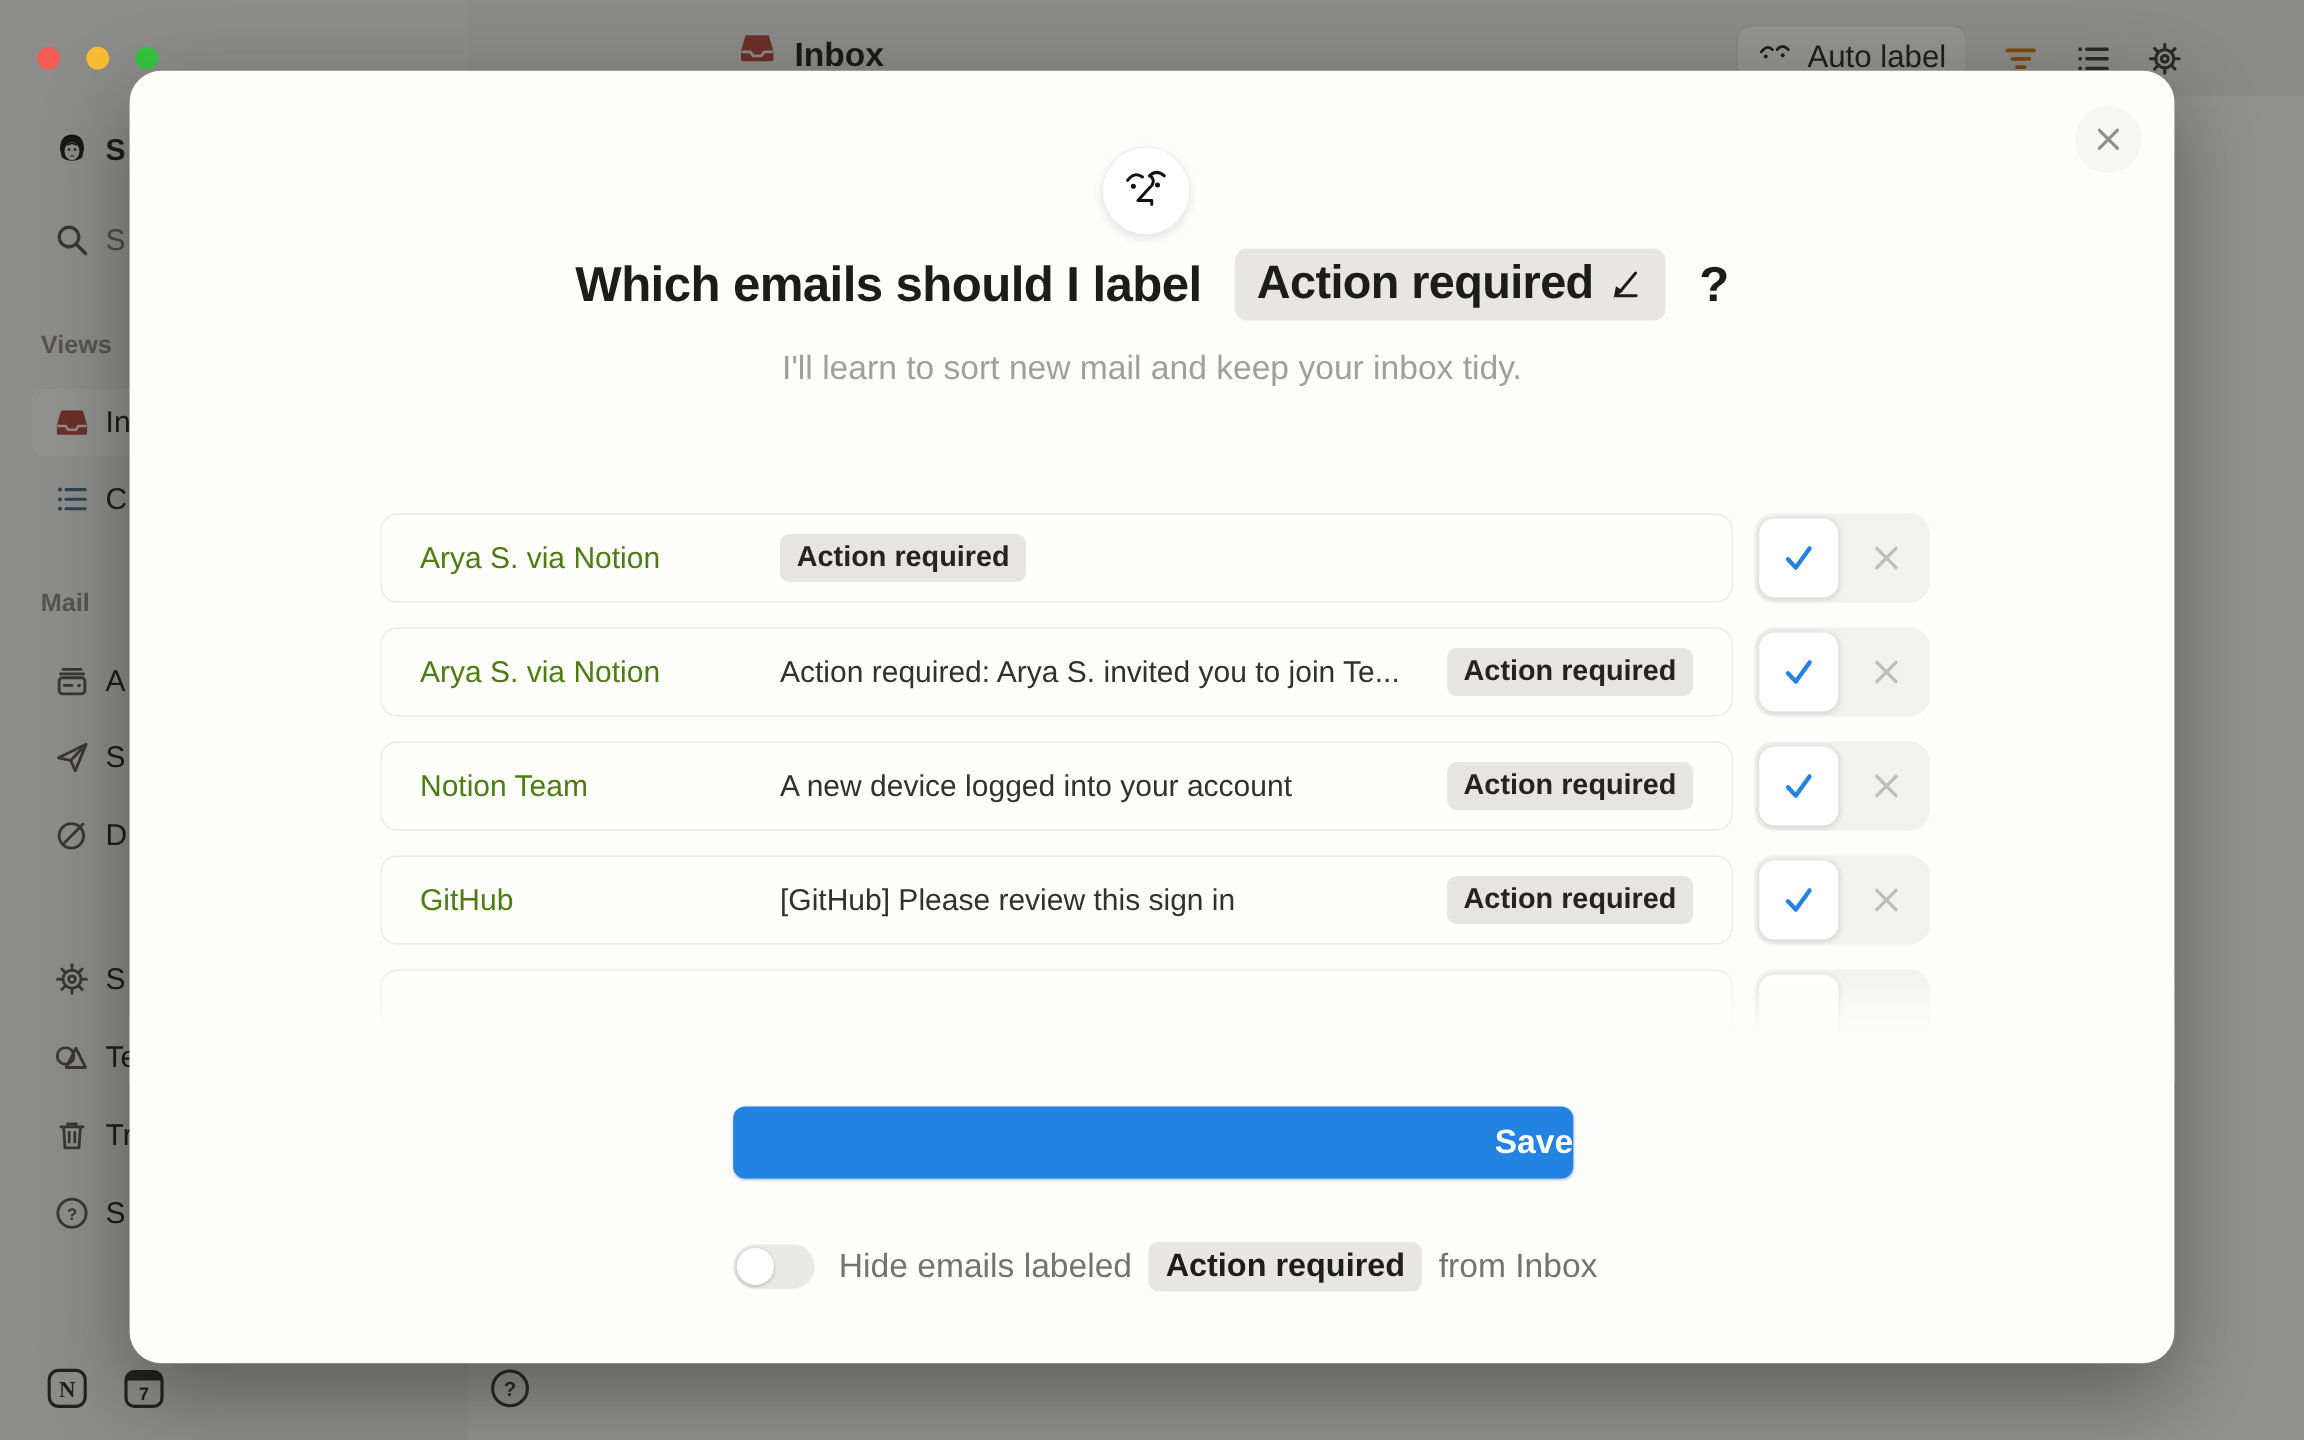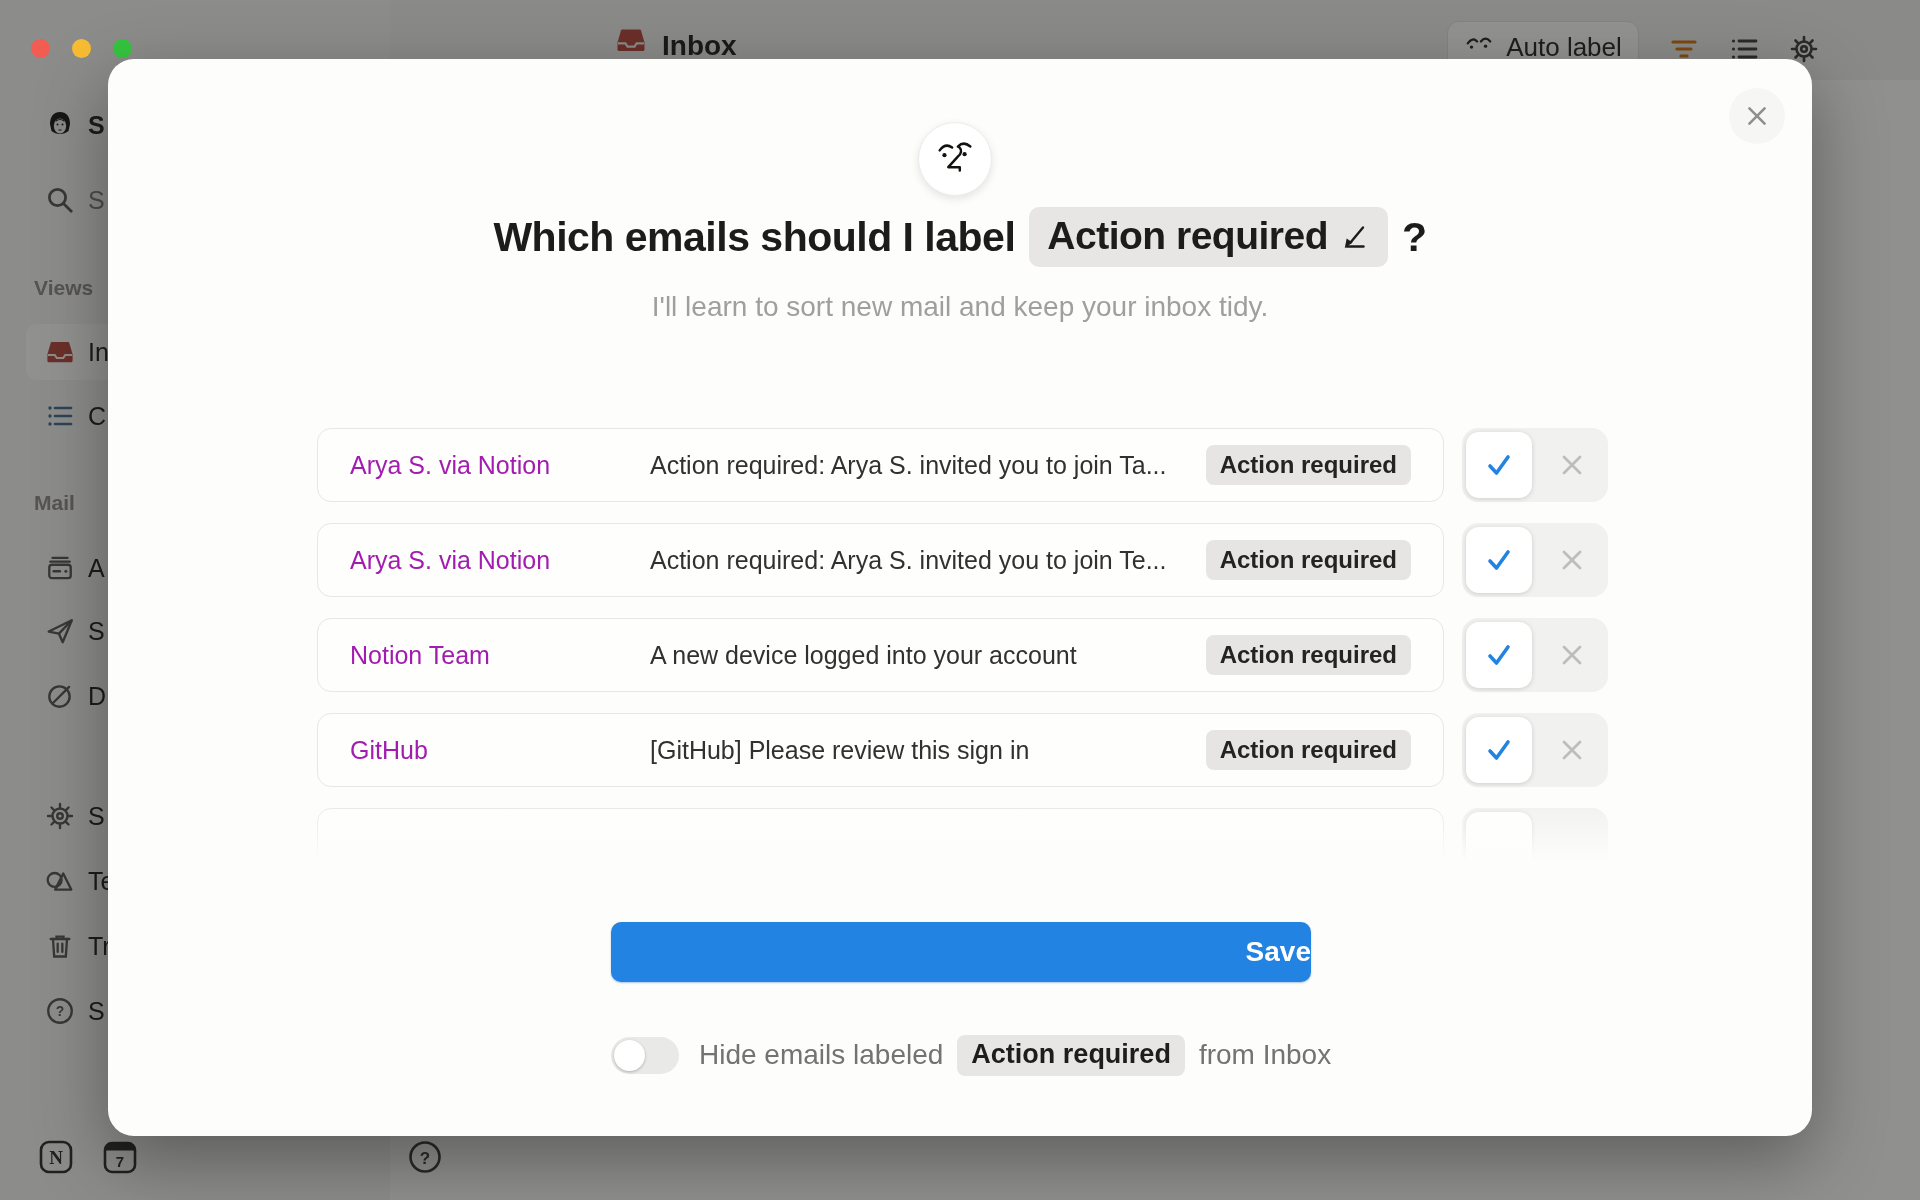"Which emails should I label" .title-row { gap: 14px -> 28px }
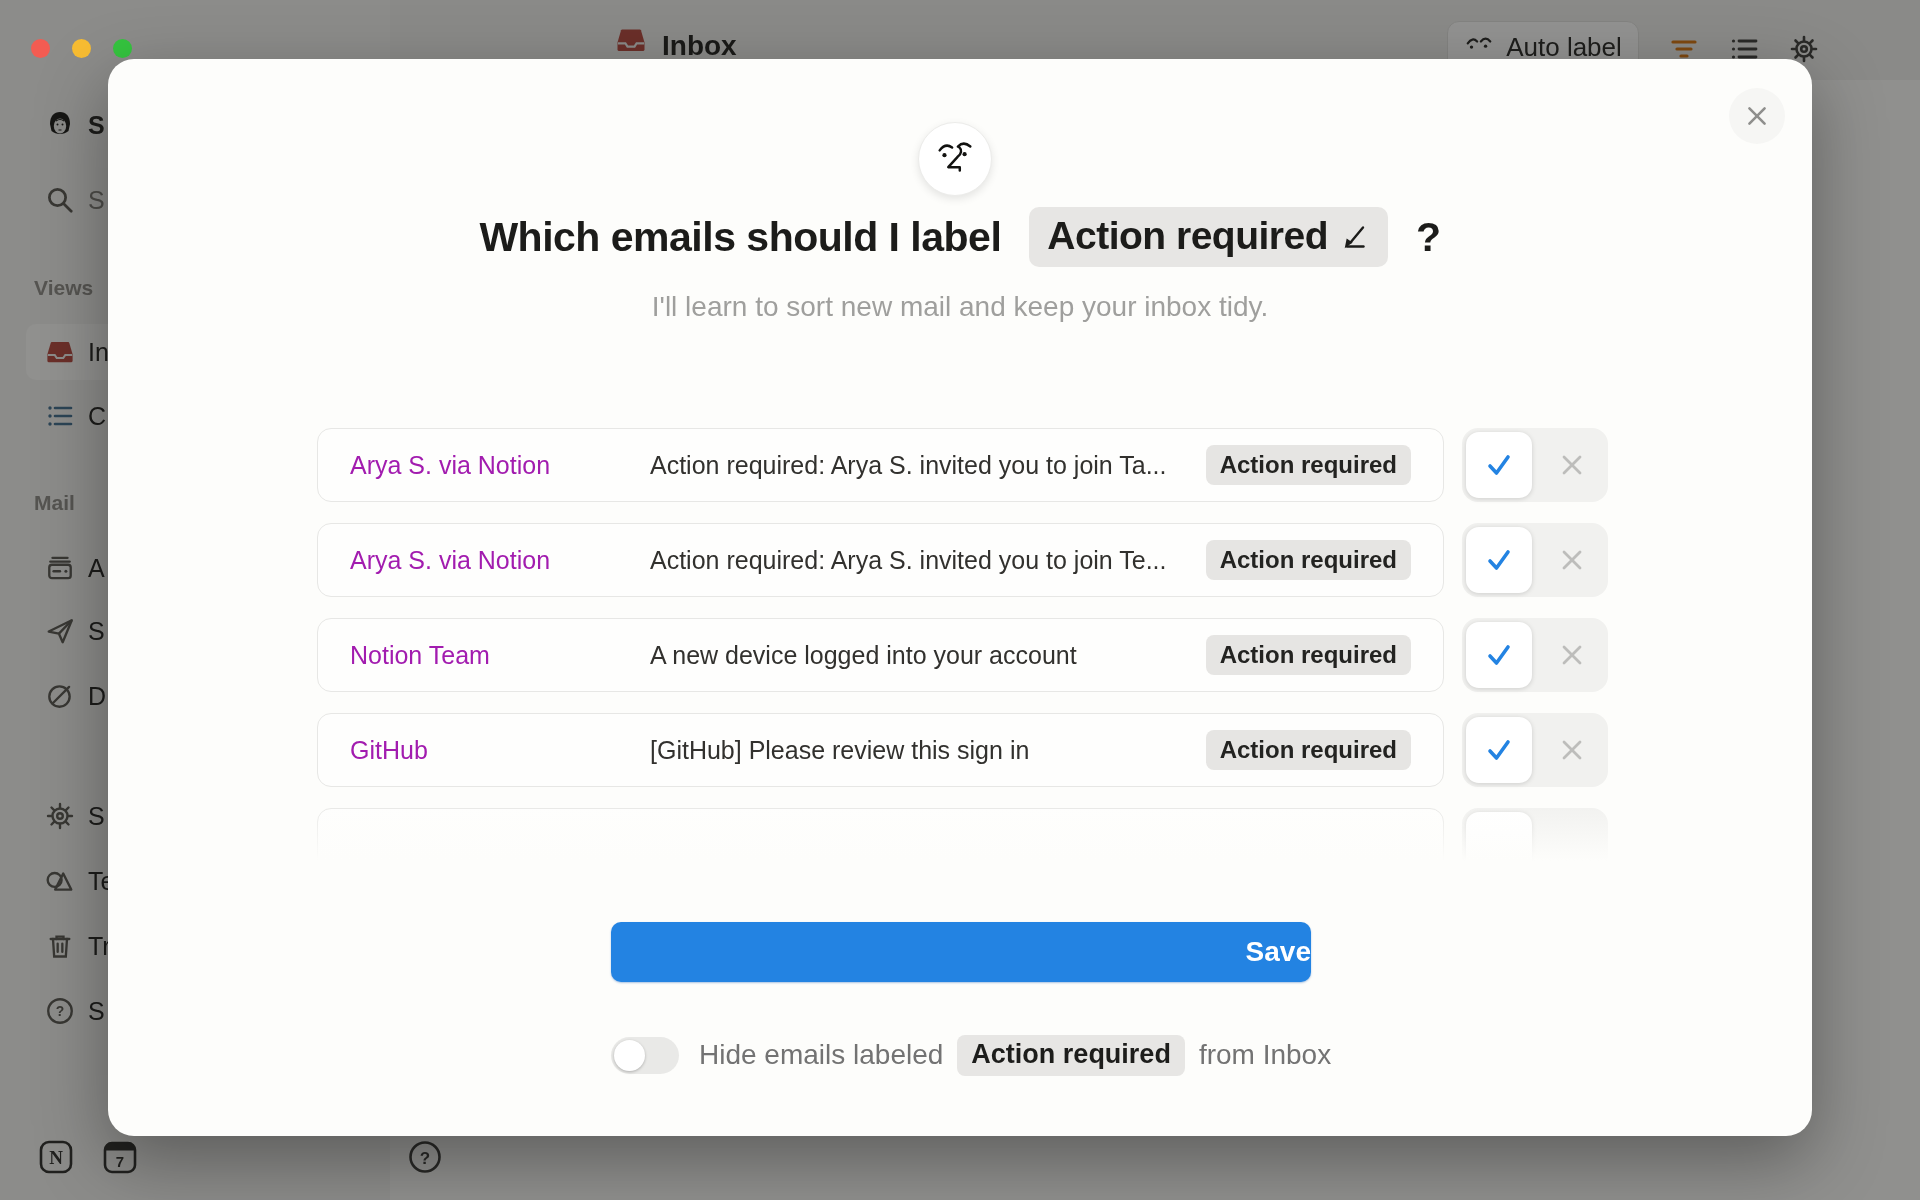"Arya S. via Notion" .mail-row .sender { color: #a21caf -> #4d7c0f }
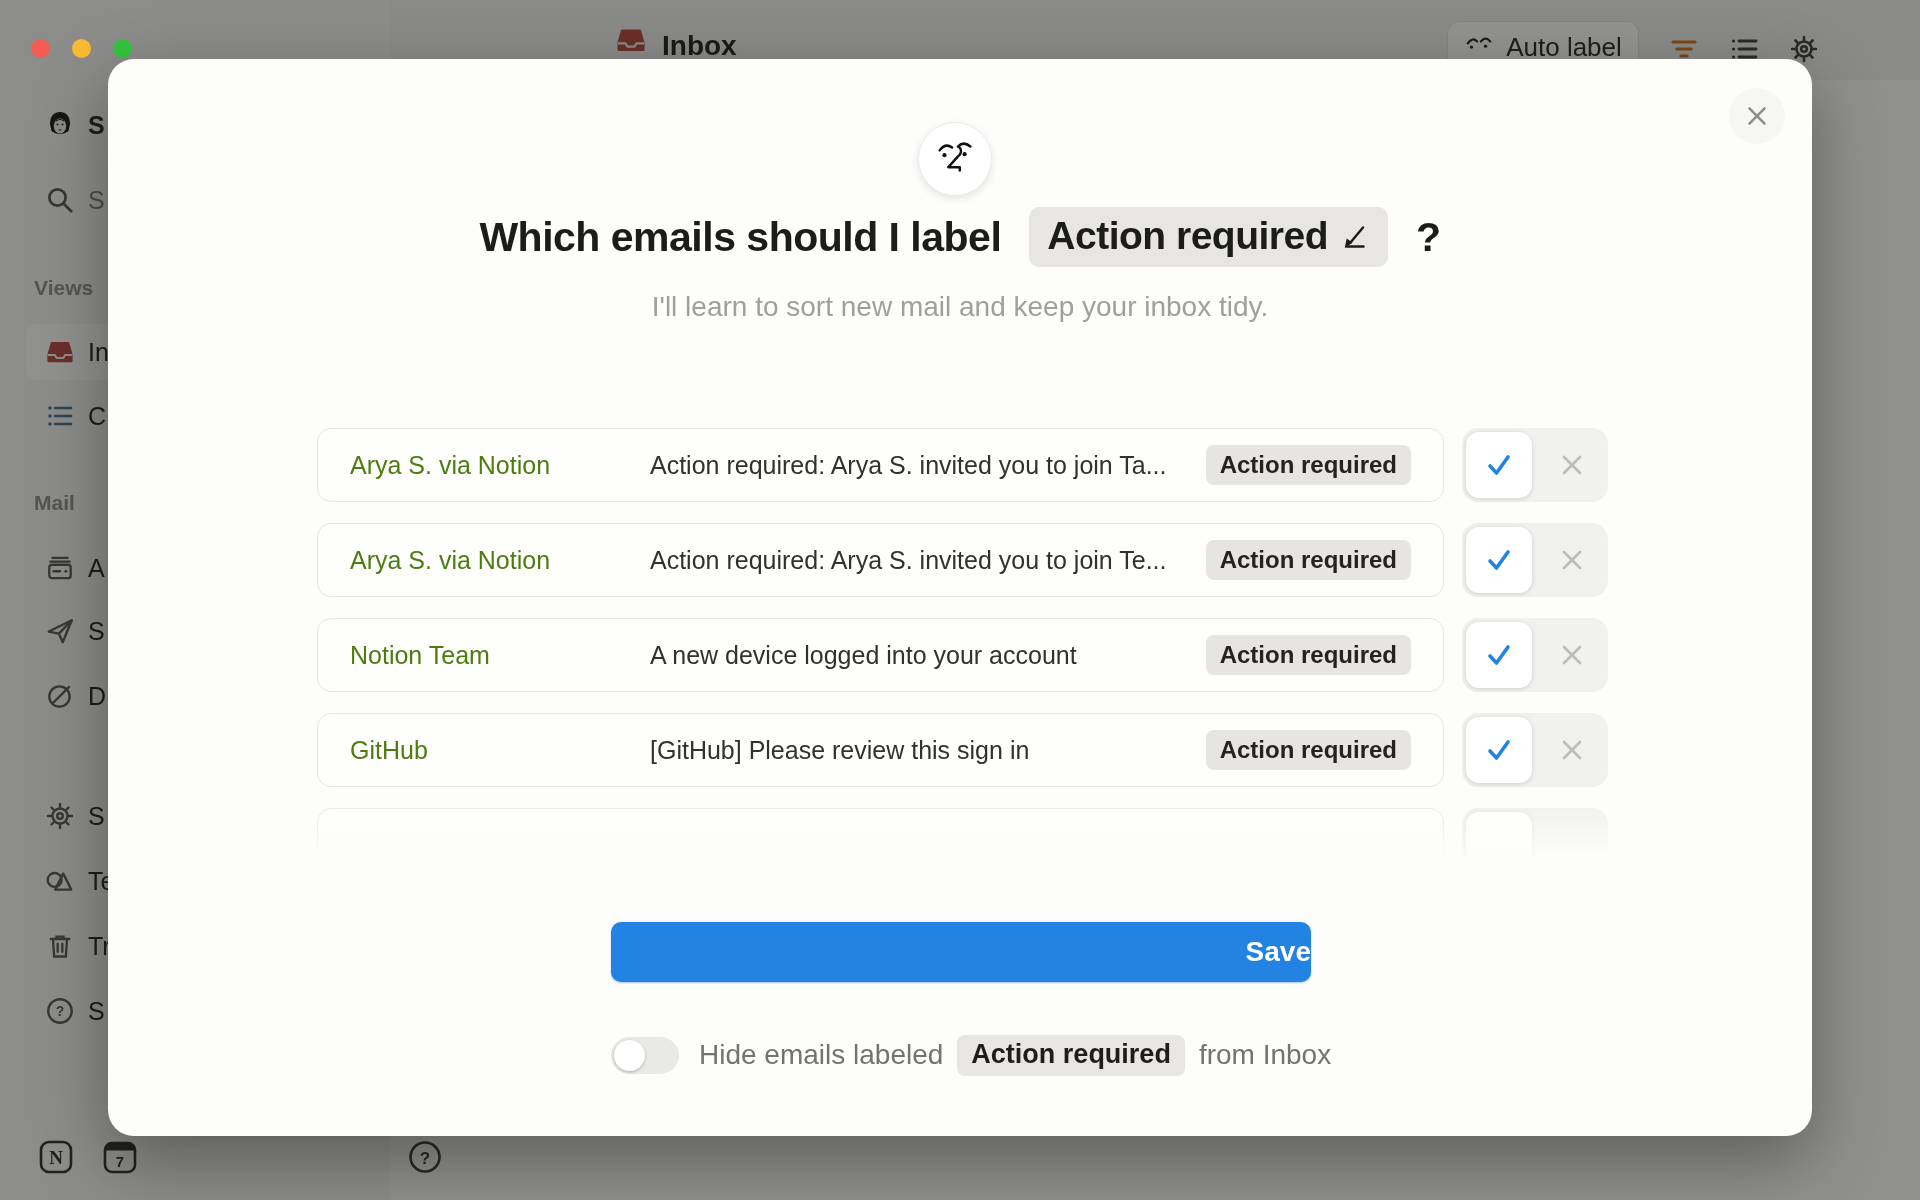"Action required: Arya S. invited you to join Ta..." span.subject { html: <span>Action required: Arya S. invited you to join Ta...</span> -> none }
